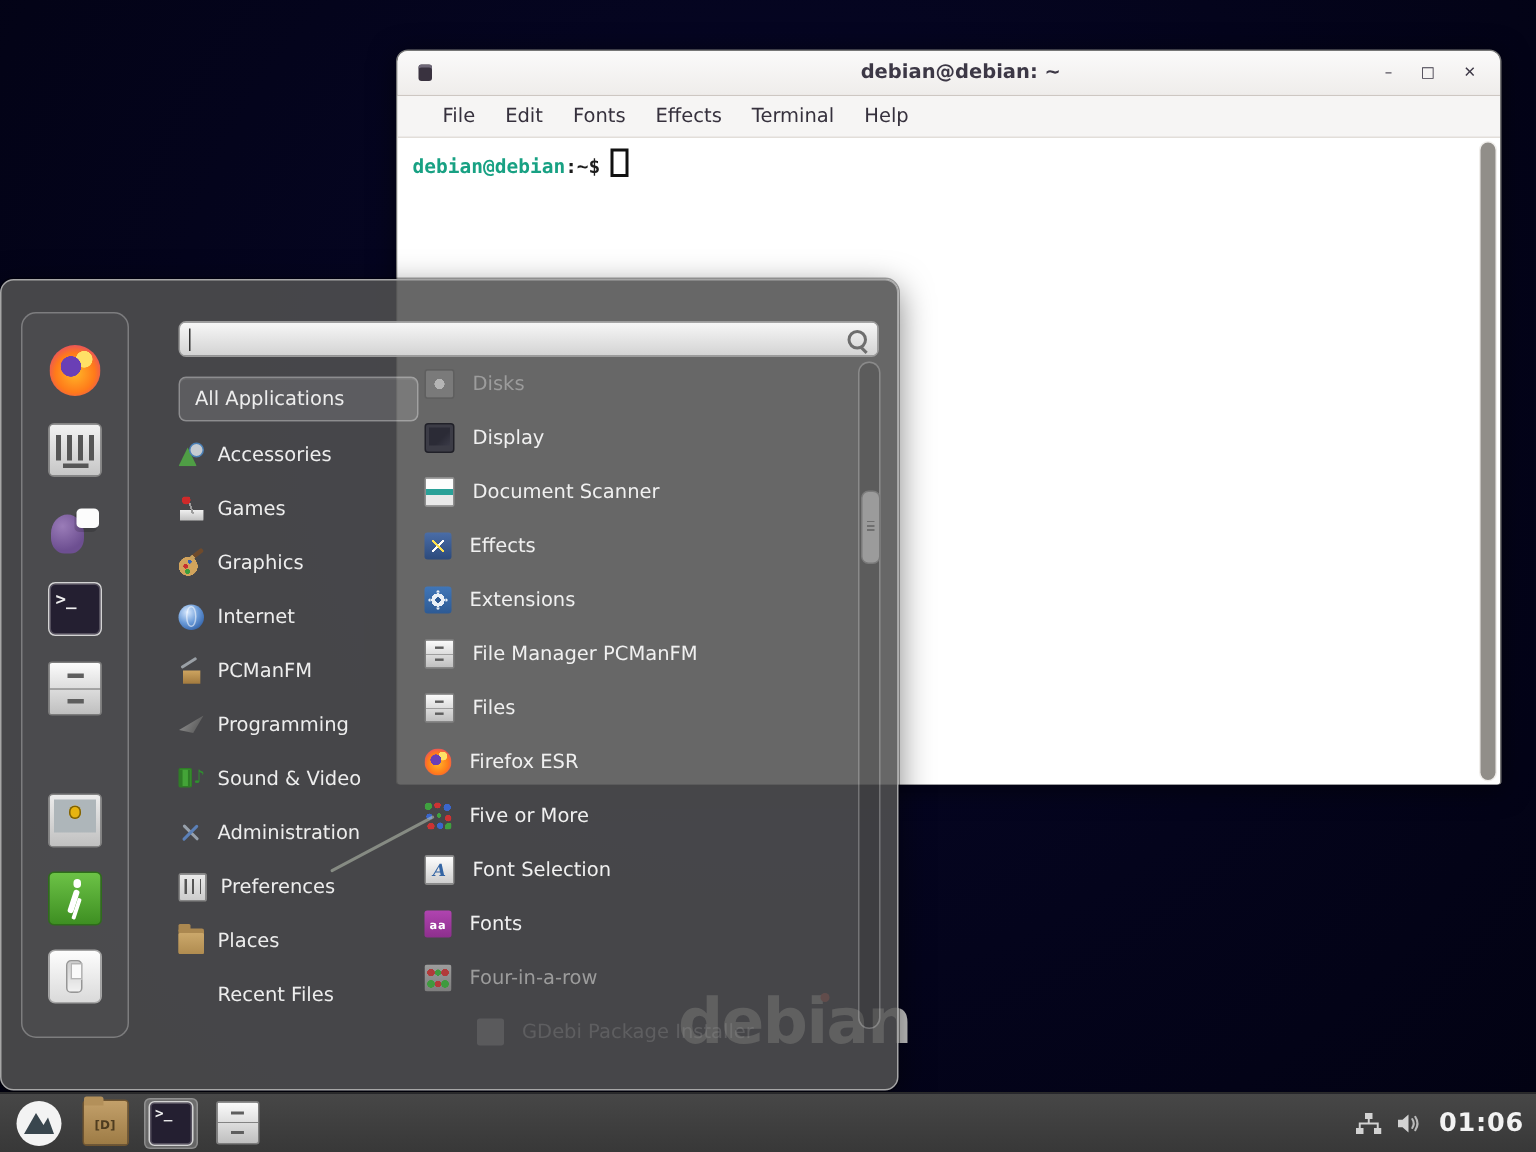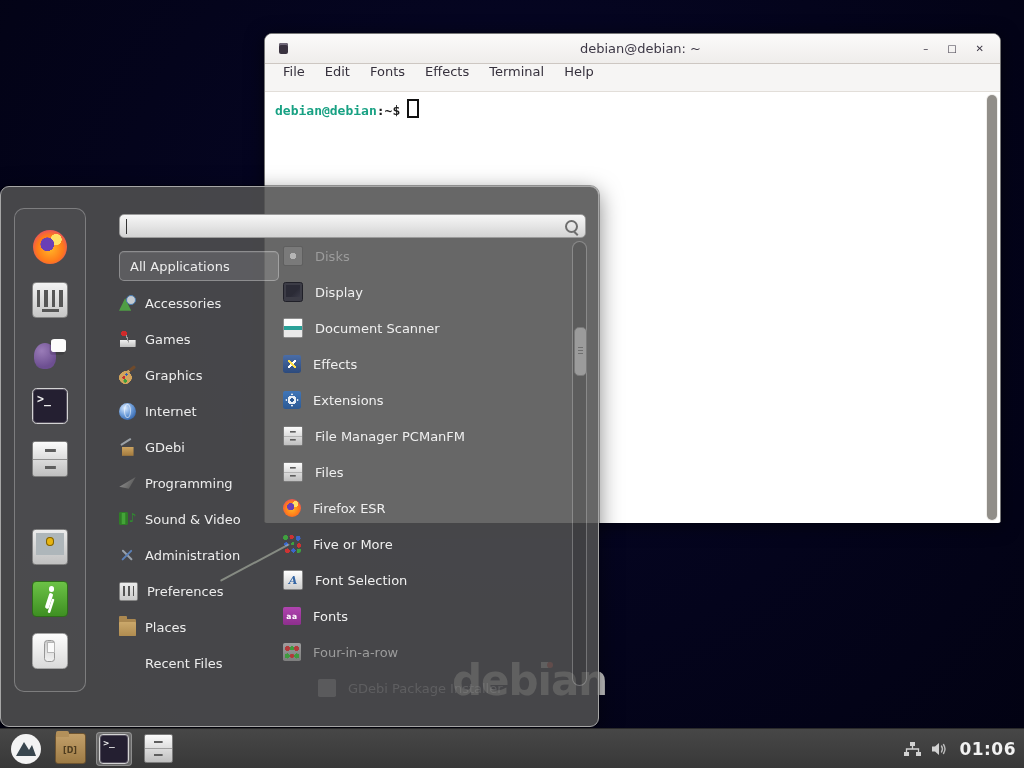"debian@debian: ~" .term-title { font-weight: normal -> bold }
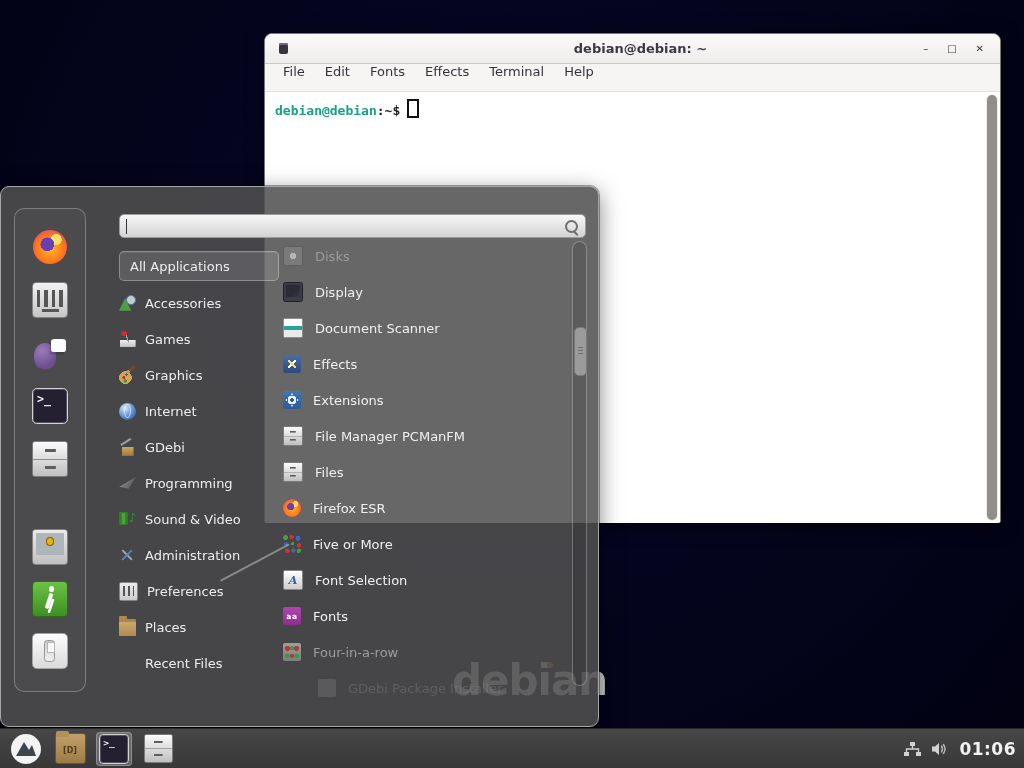"File" .term-menubar { align-items: none -> center; padding-left: 8px -> 20px }
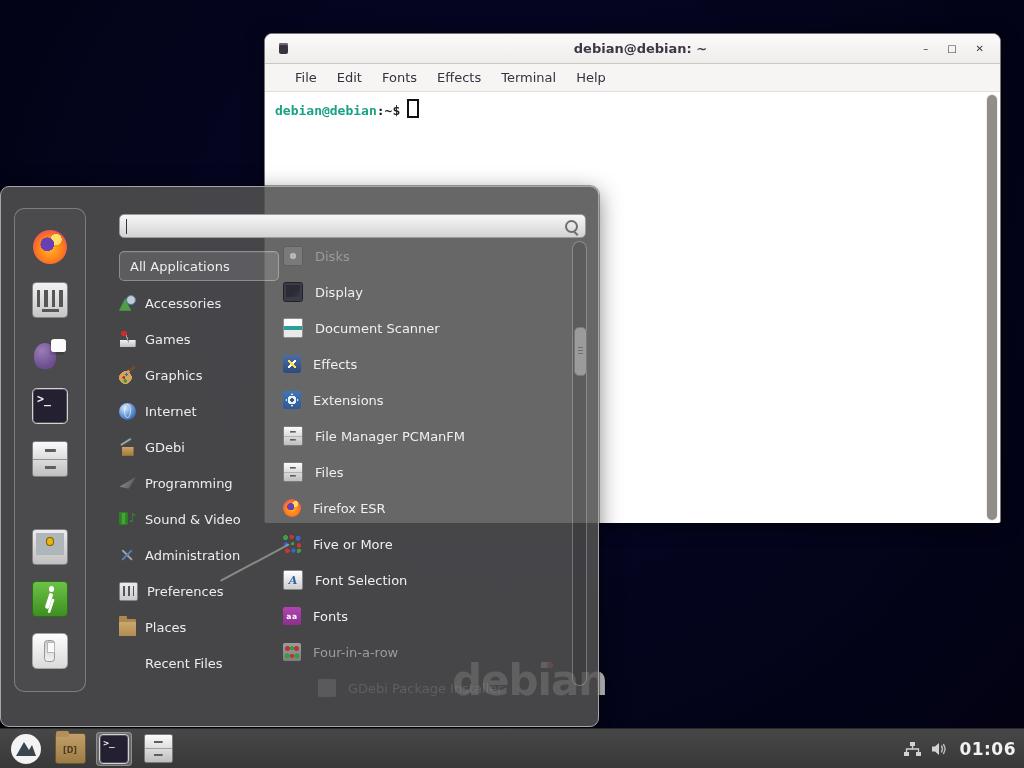"GDebi" span { text: GDebi -> PCManFM }
